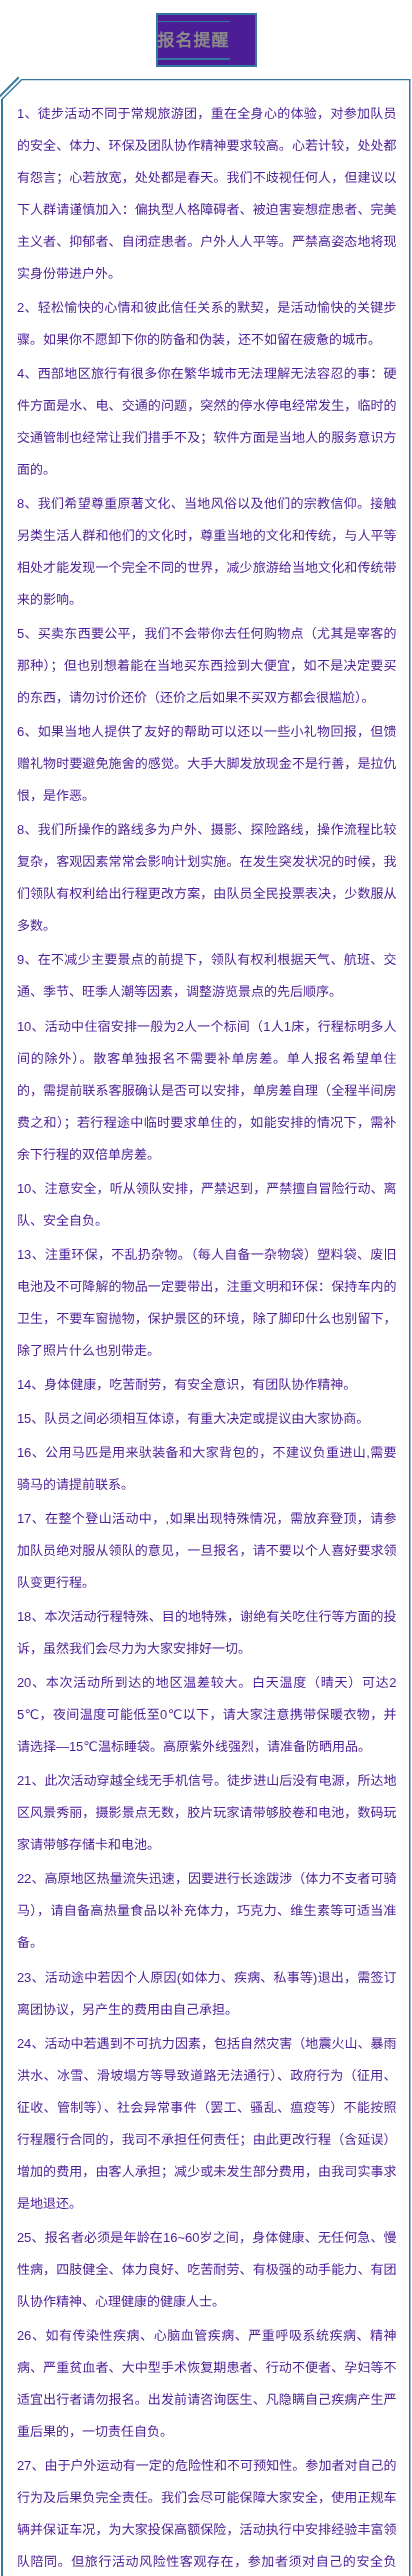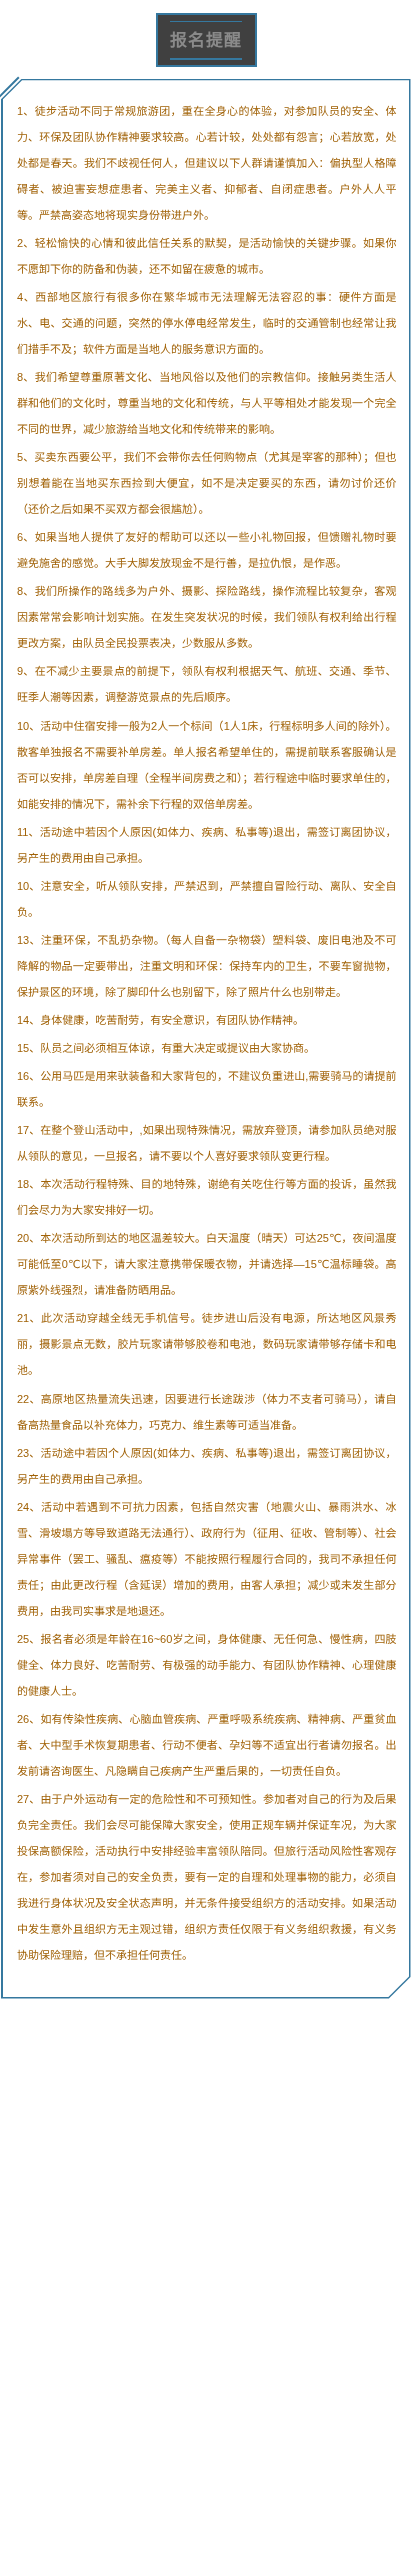"报名提醒" .badge { align-items: center -> flex-start; background: #404040 -> #4c1d95 }
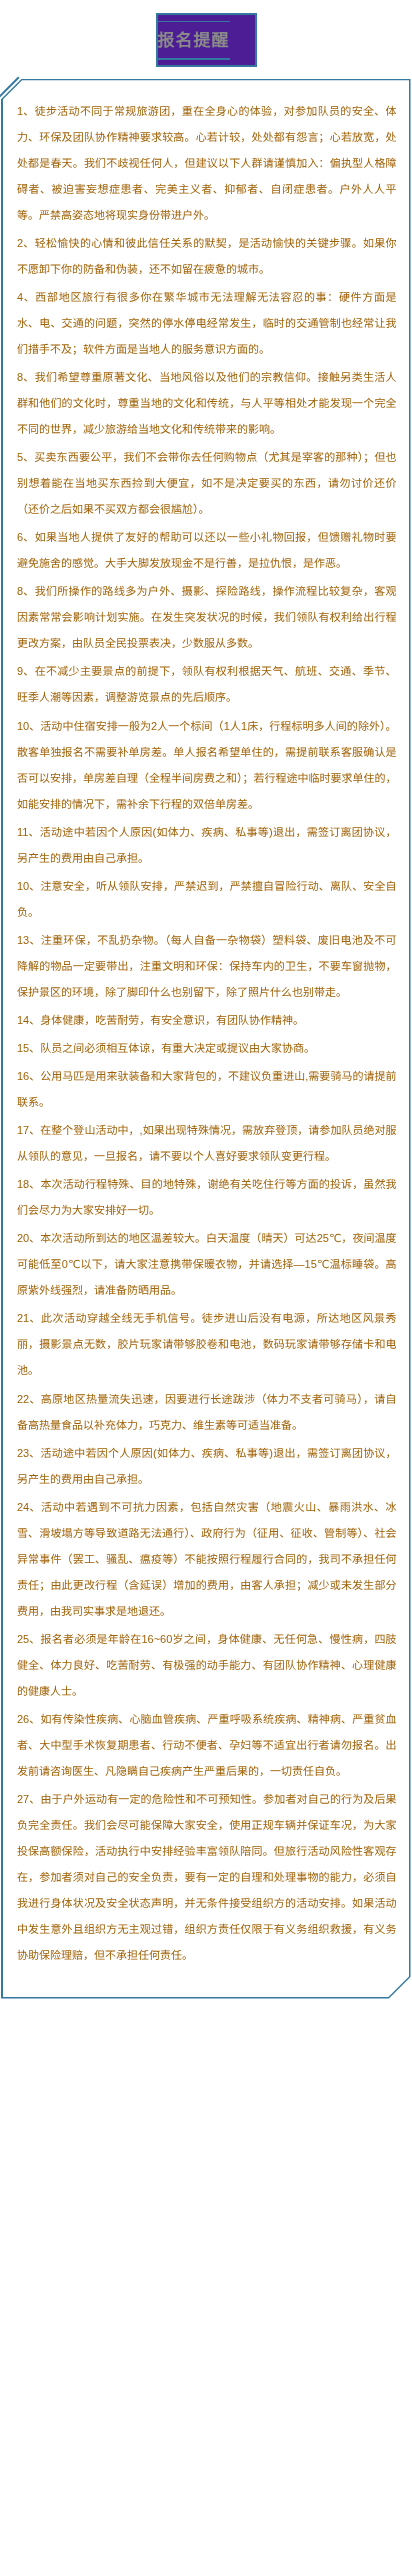"1、徒步活动不同于常规旅游团，重在全身心的体验，对参加队员的安全、体力、环保及团" .panel-content p { color: #a16207 -> #4c1d95; font-size: 11px -> 13px; line-height: 26px -> 32px }
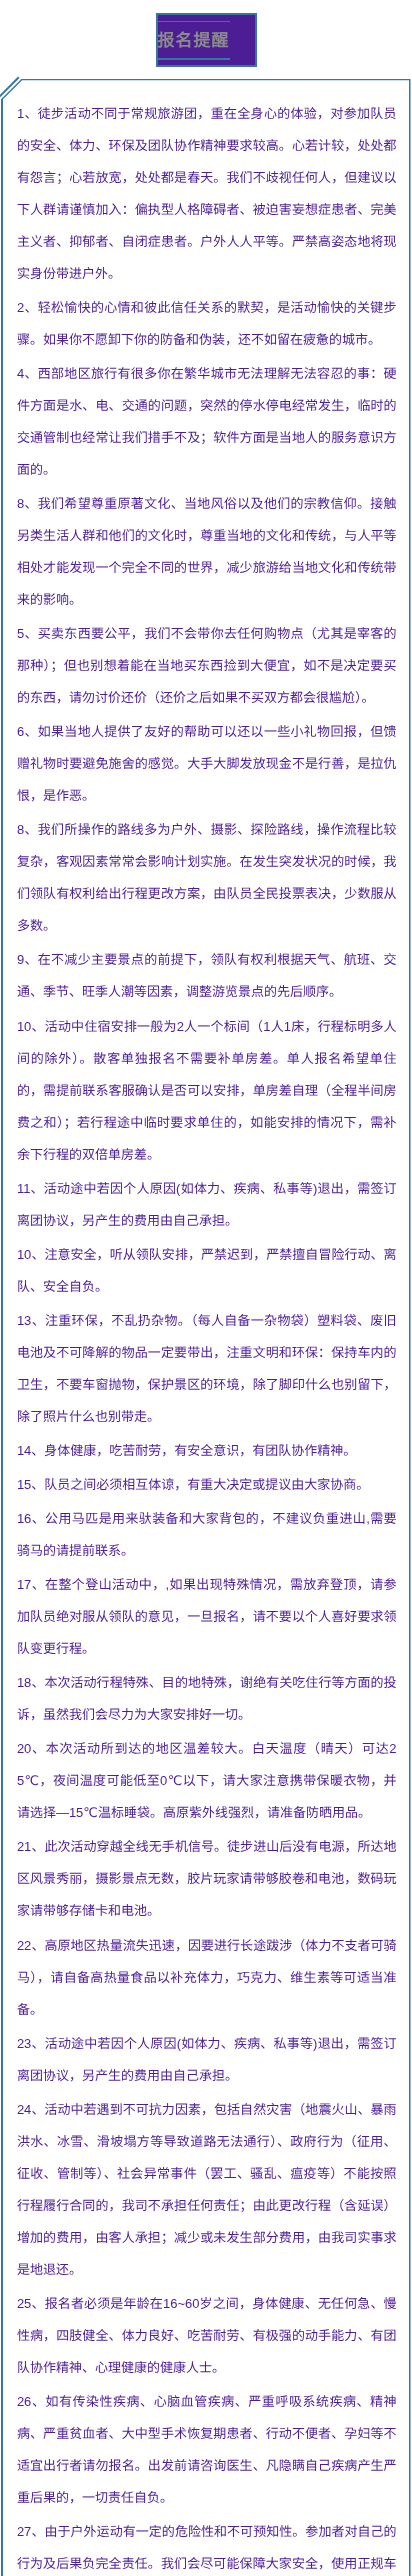"11、活动途中若因个人原因(如体力、疾病、私事等)退出，需签订离团协议，另产生的" p { html: <p>11、活动途中若因个人原因(如体力、疾病、私事等)退出，需签订离团协议，另产生的费用由自己承担。</p> -> none }
